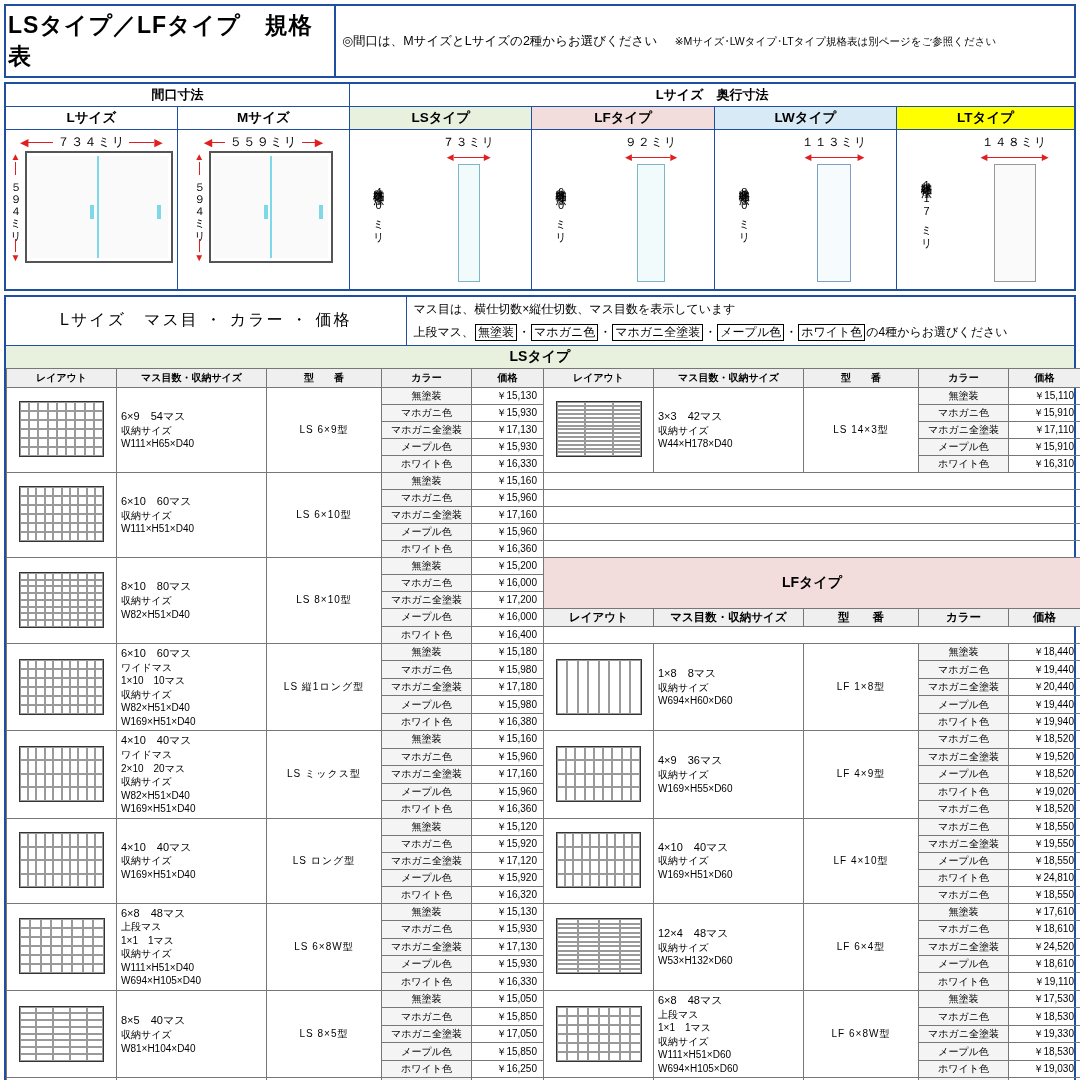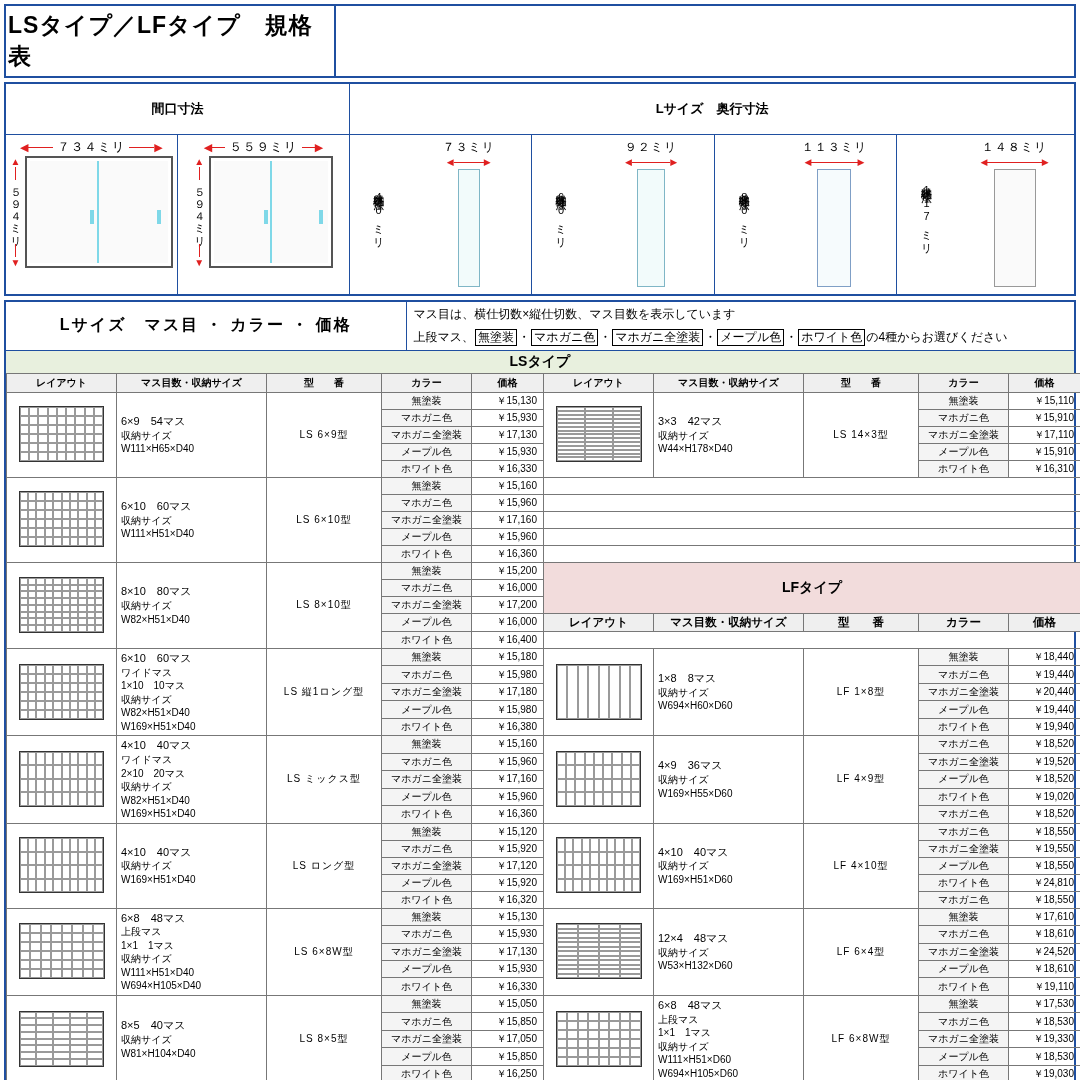"◎間口は、MサイズとLサイズの2種からお選びください" div.hdr-line { html: none -> <div> <span>◎間口は、MサイズとLサイズの2種からお選びください</span> <span>※Mサイズ･LWタイプ･LTタイプ規格表は別ページをご参照ください</span> </div> }
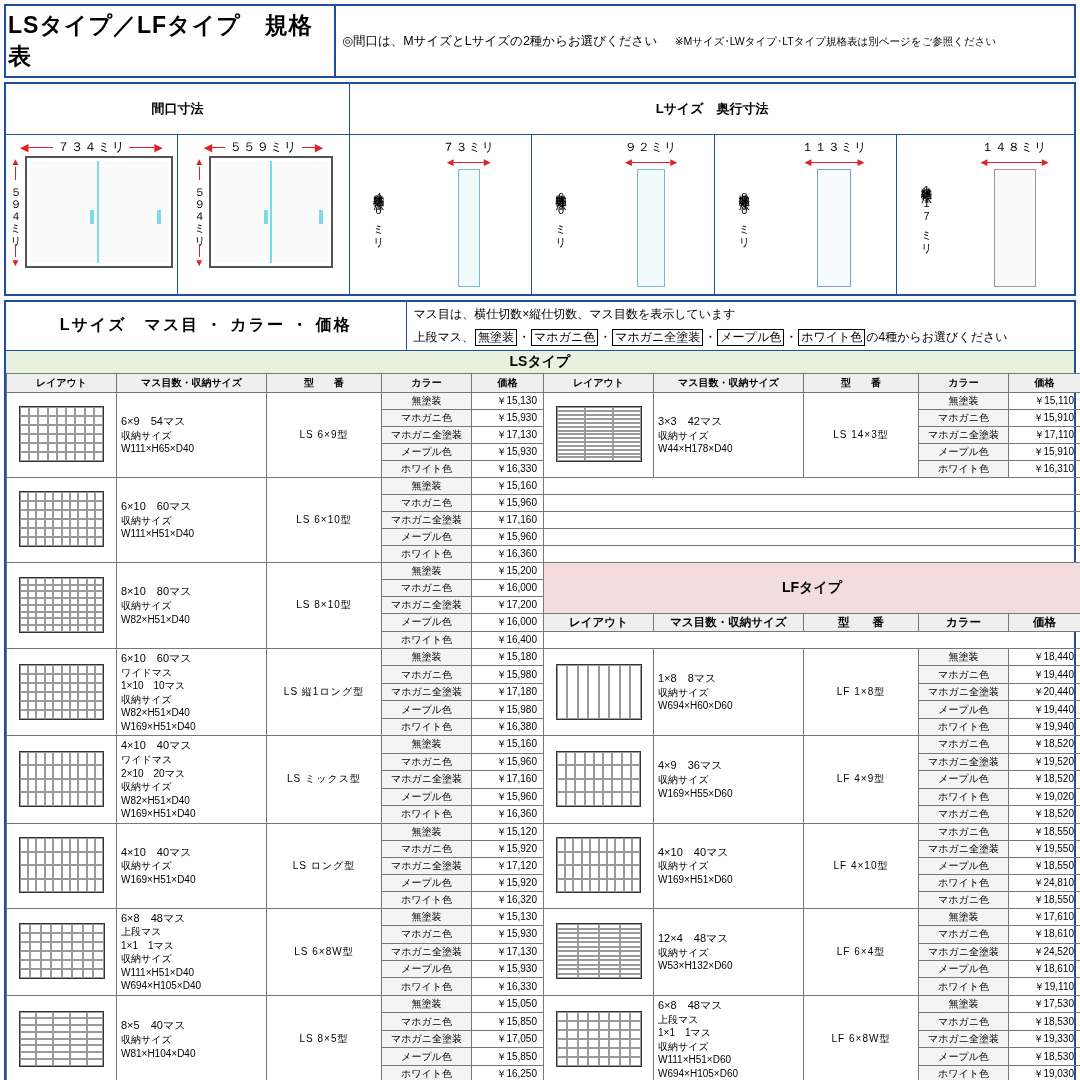"間口寸法" .dimhead td { padding: 16px 0 -> 2px 0 }
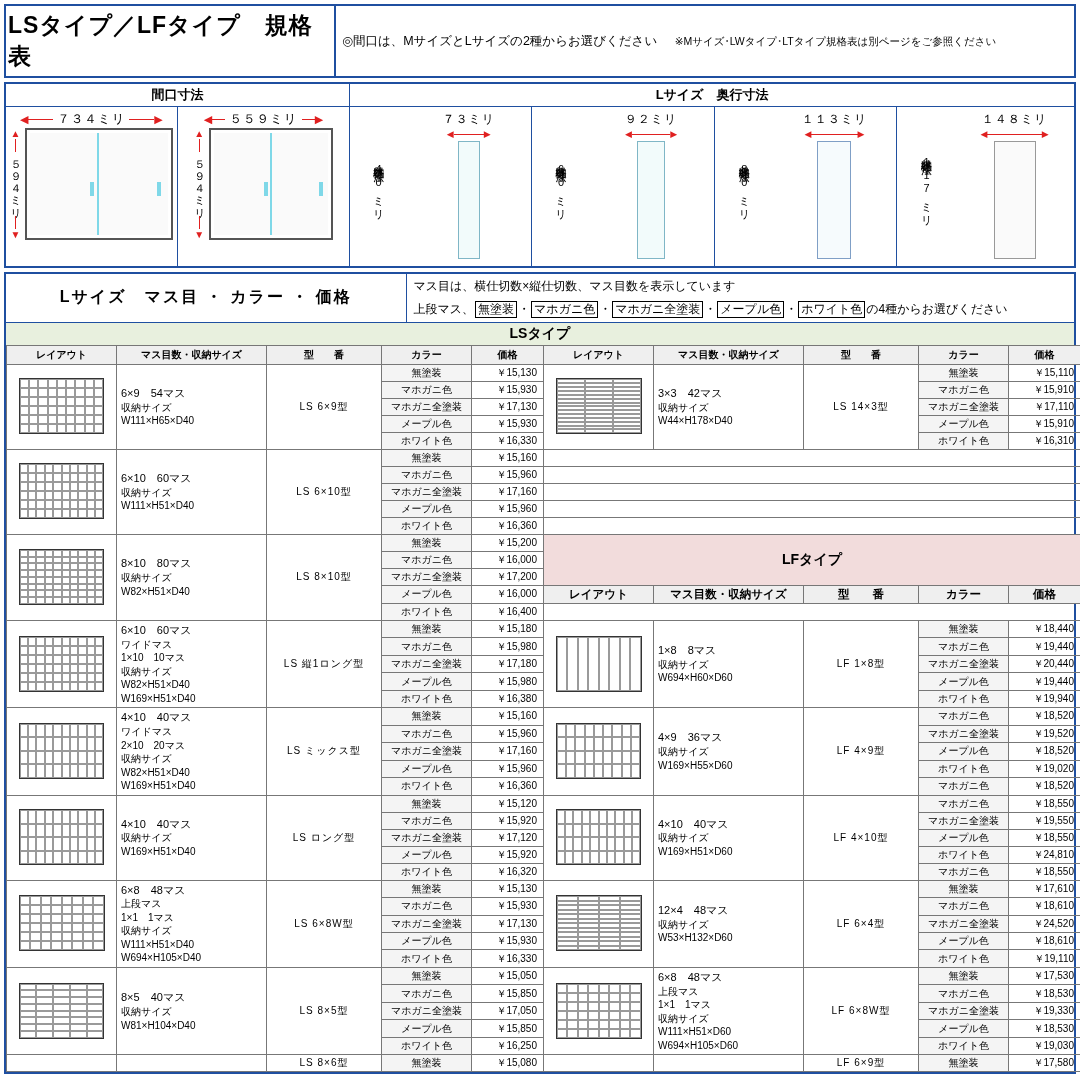"Lサイズ" tr.sub { html: none -> <tr> <td>Lサイズ</td> <td>Mサイズ</td> <td>LSタイプ</td> <td>LFタイプ</td> <td>LWタイプ</td> <td>LTタイプ</td> </tr> }
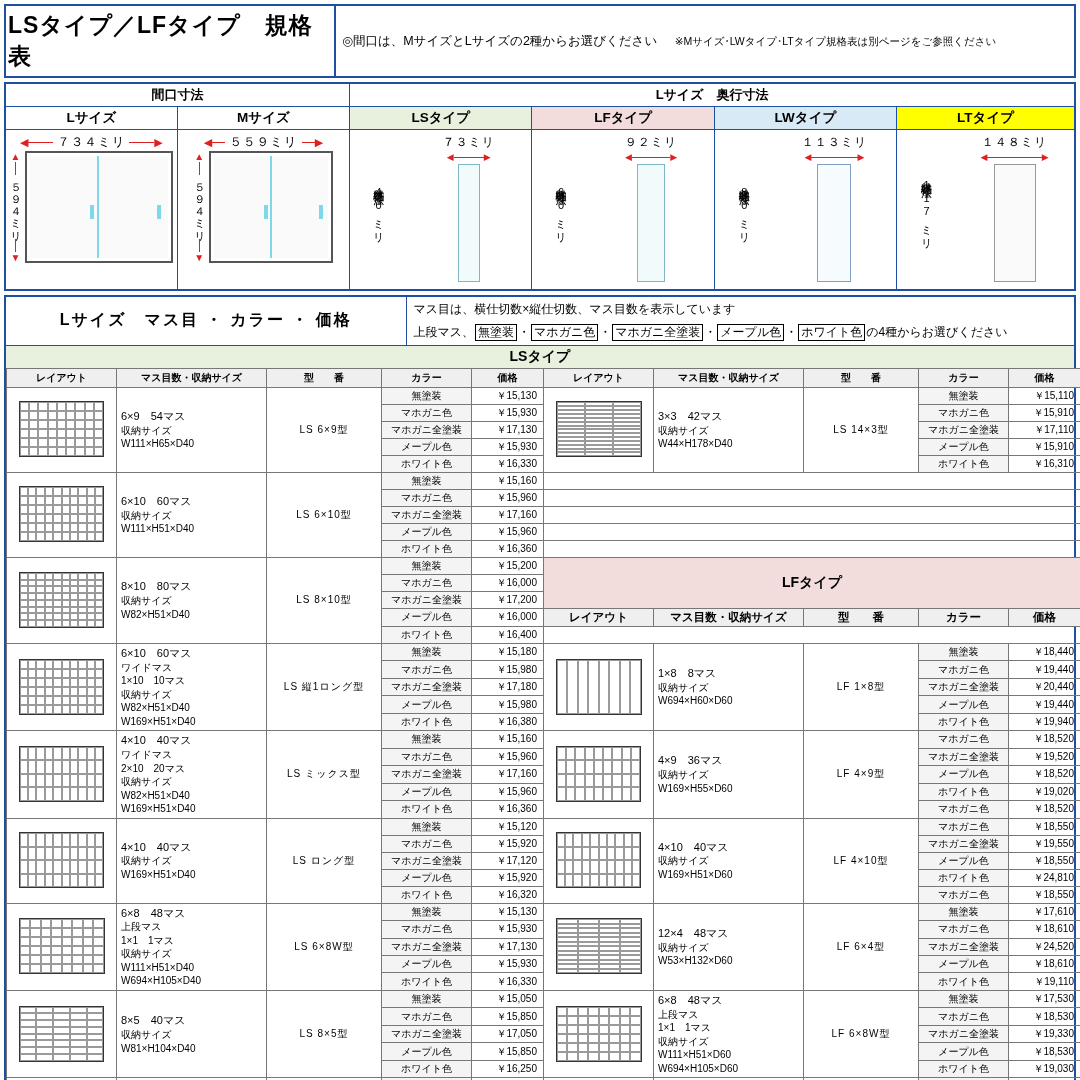"Lサイズ マス目 ・ カラー ・" .ptitle { font-weight: bold -> normal }
